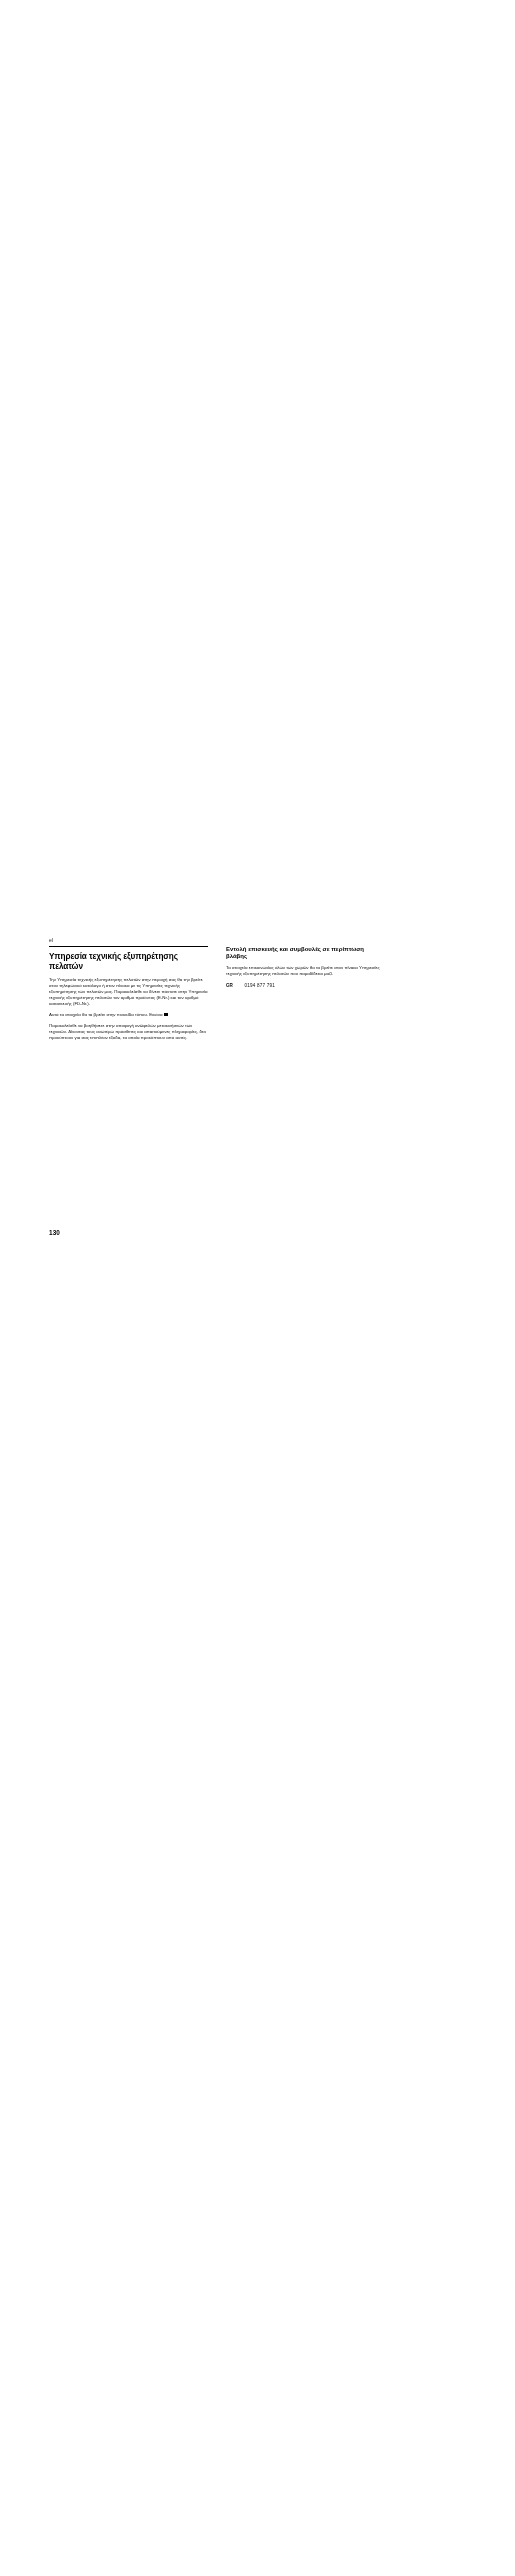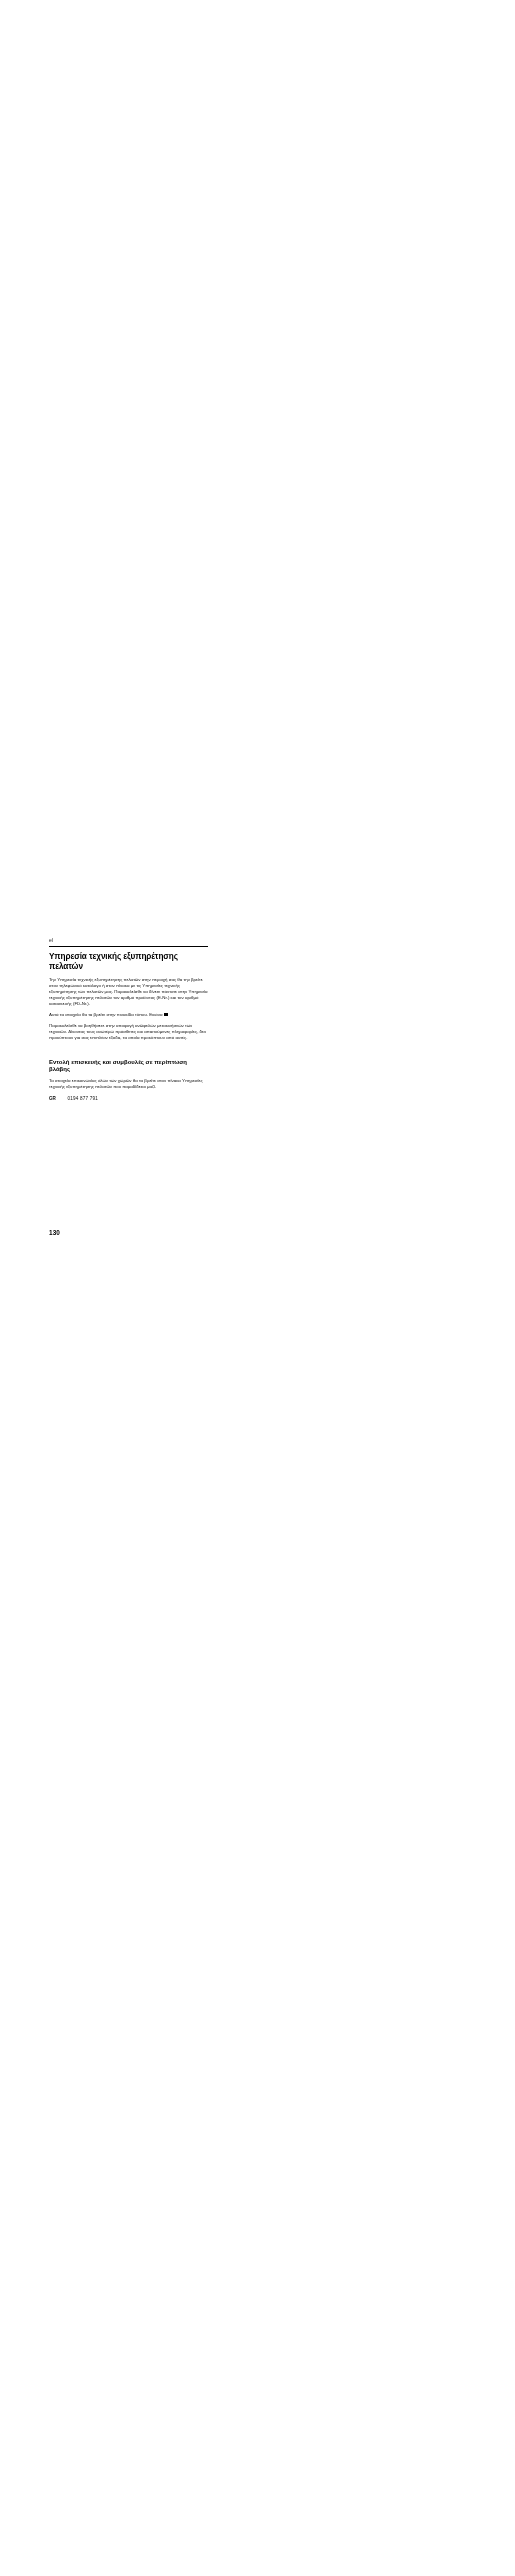"Υπηρεσία τεχνικής εξυπηρέτησης πελατών" .columns { flex-direction: column -> row }
